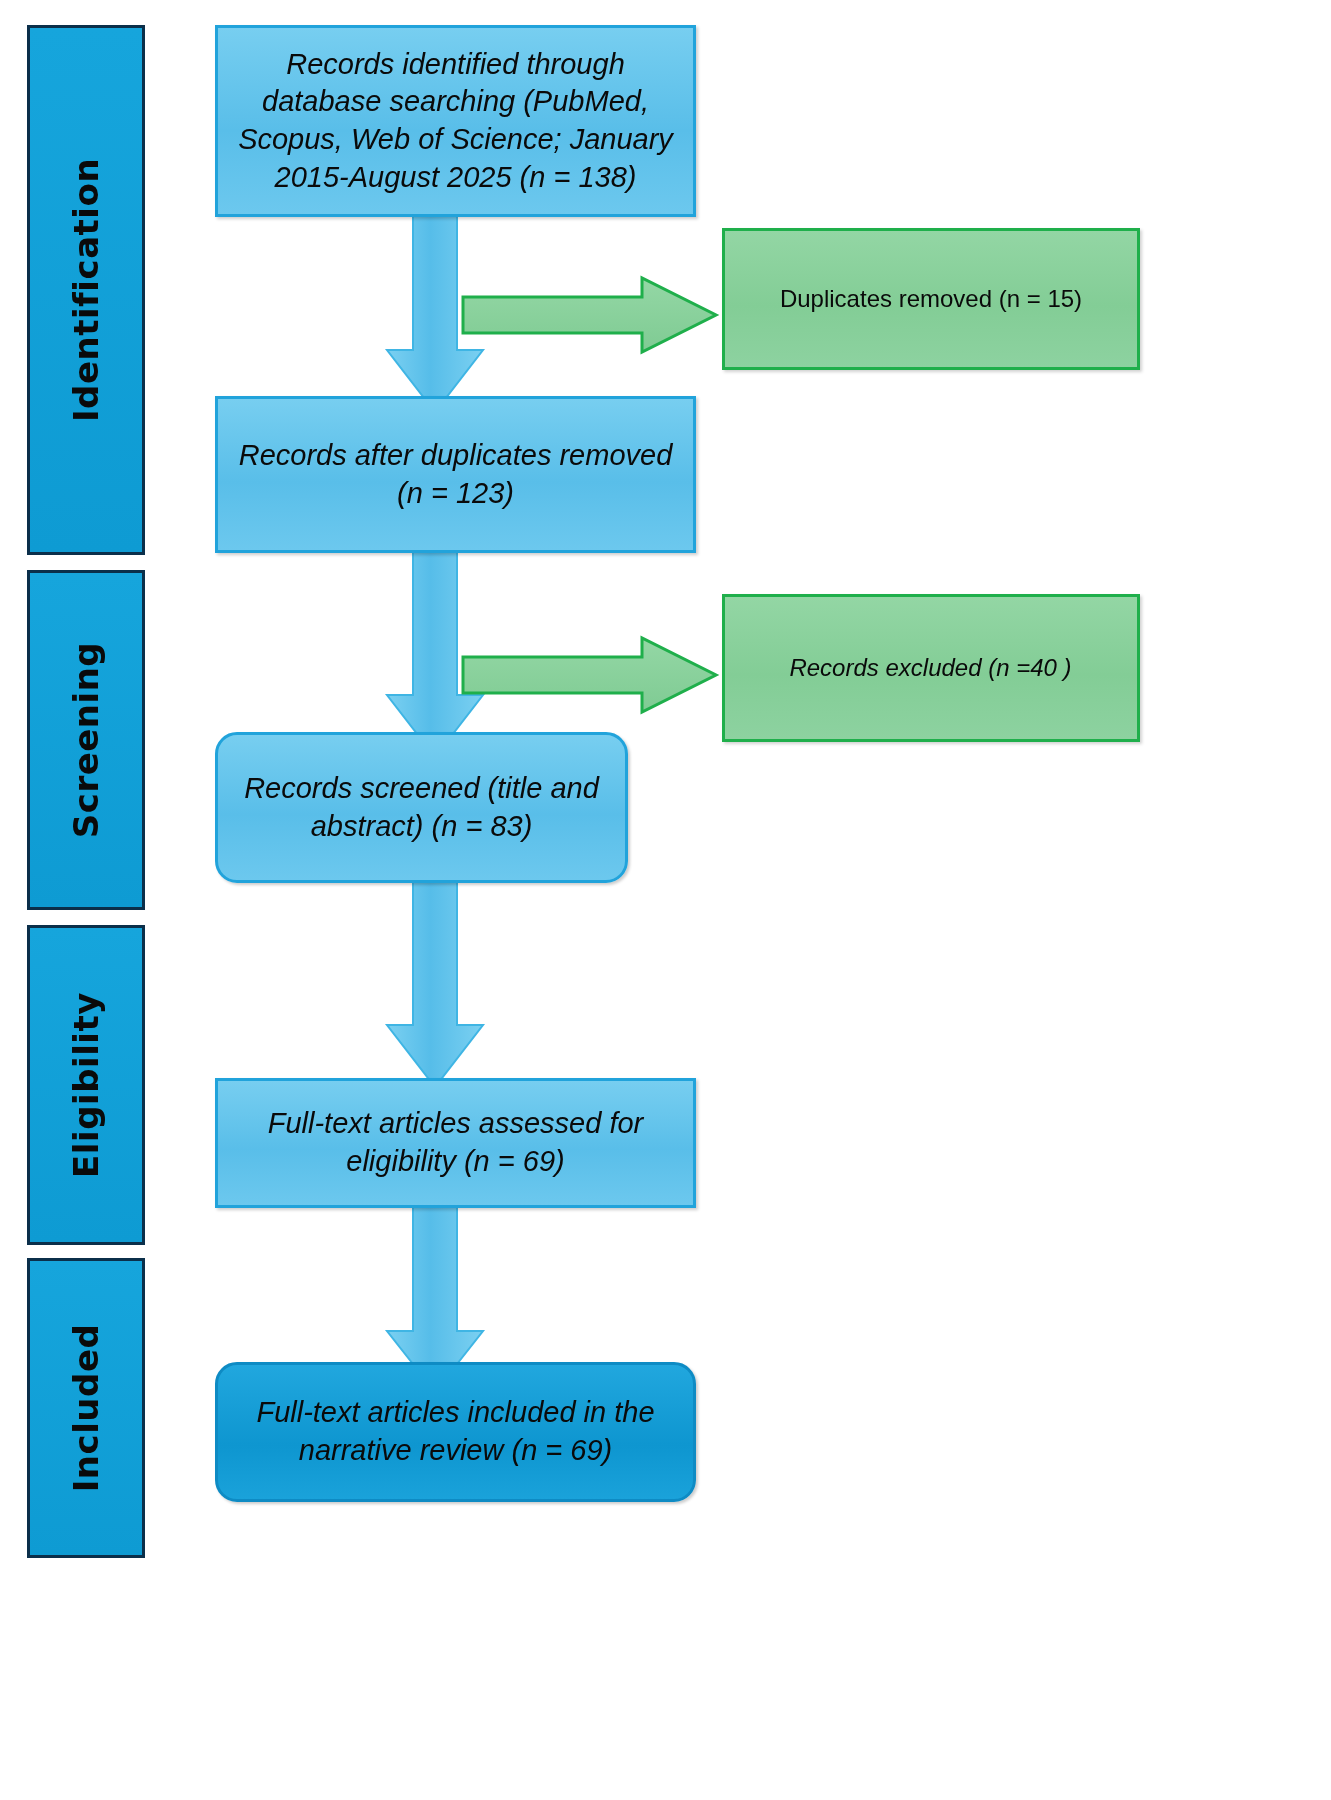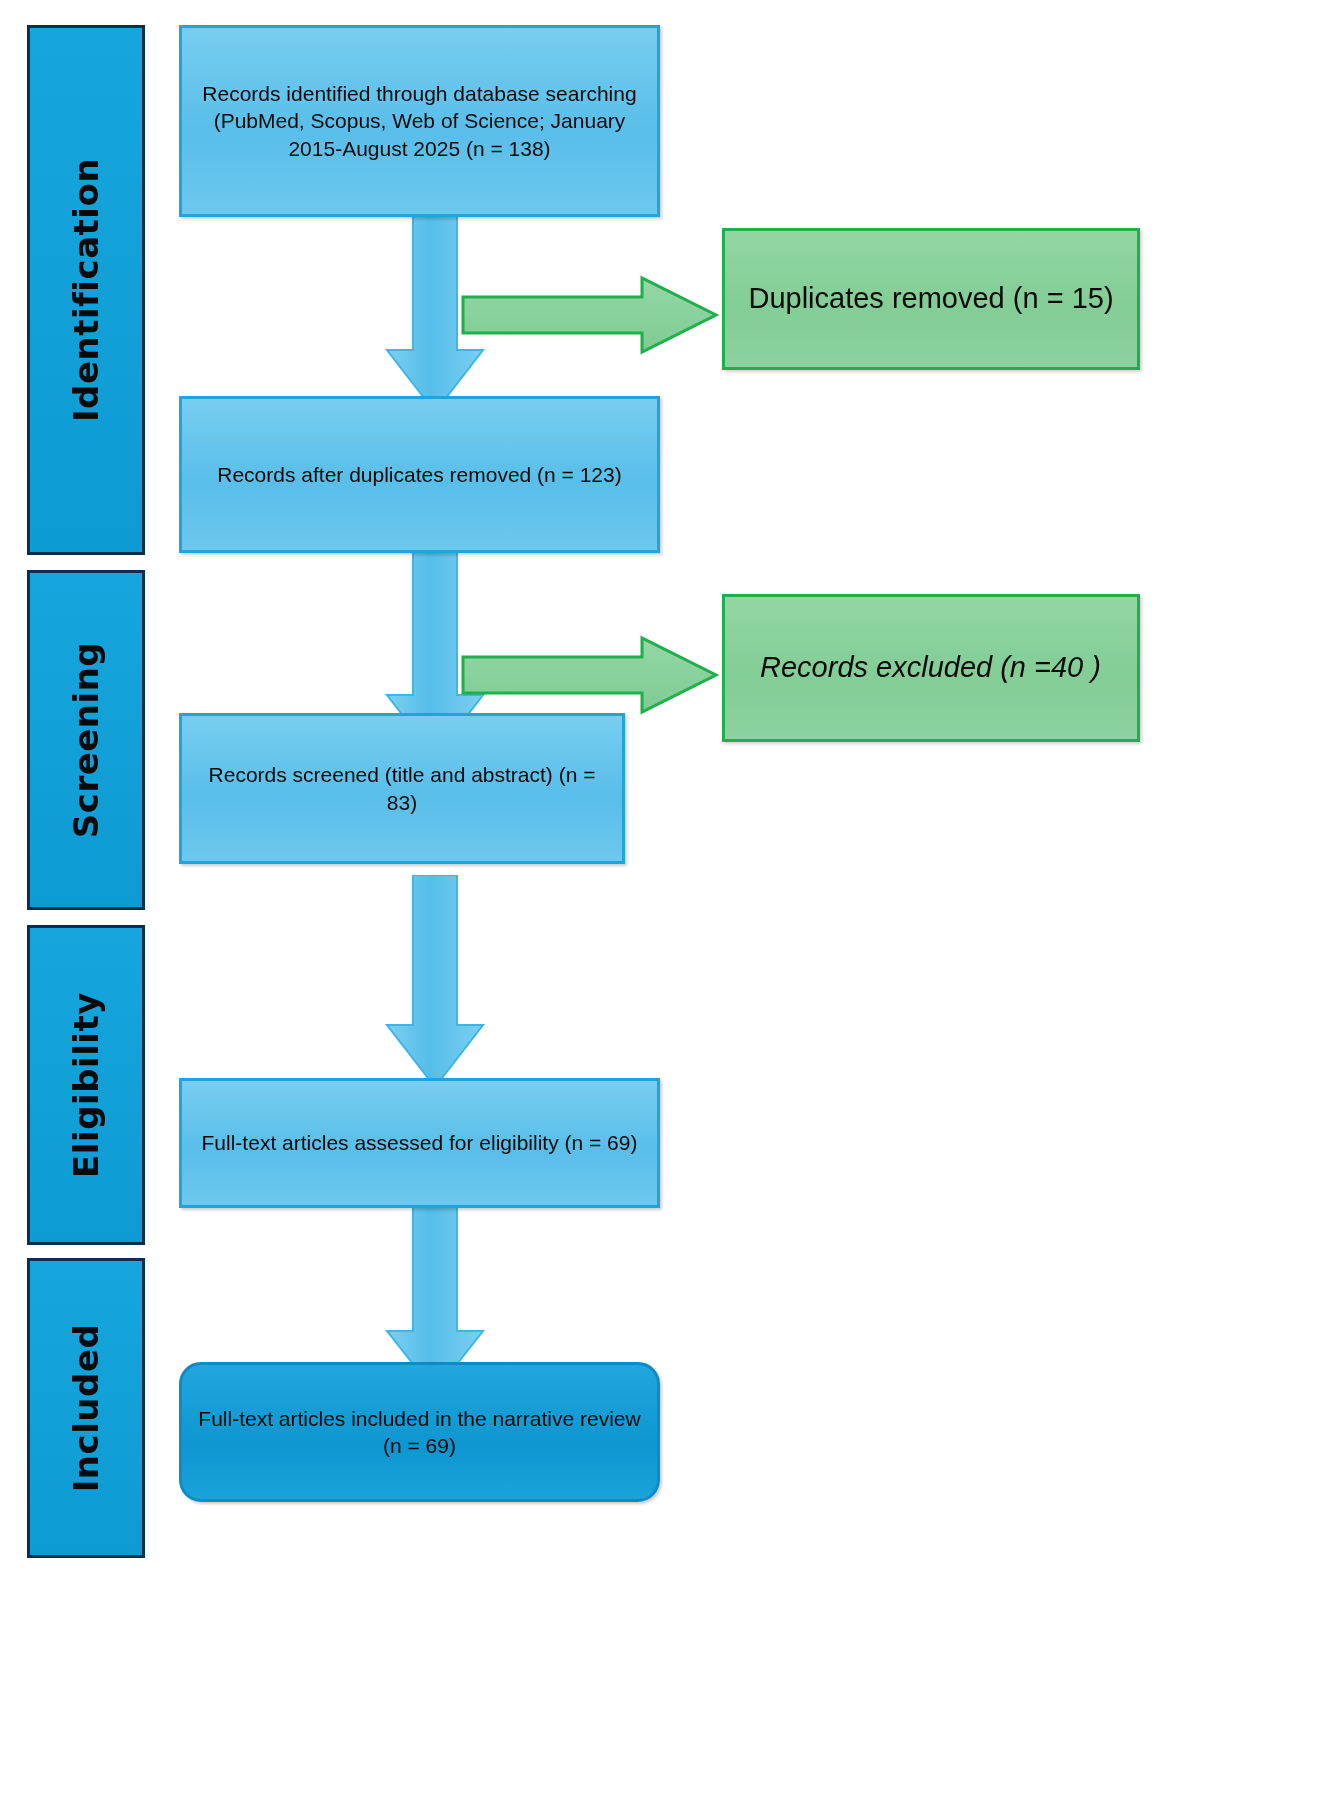"Records identified through database" .flow-box { font-size: 21px -> 29px; font-style: none -> italic; margin-left: none -> 36px }
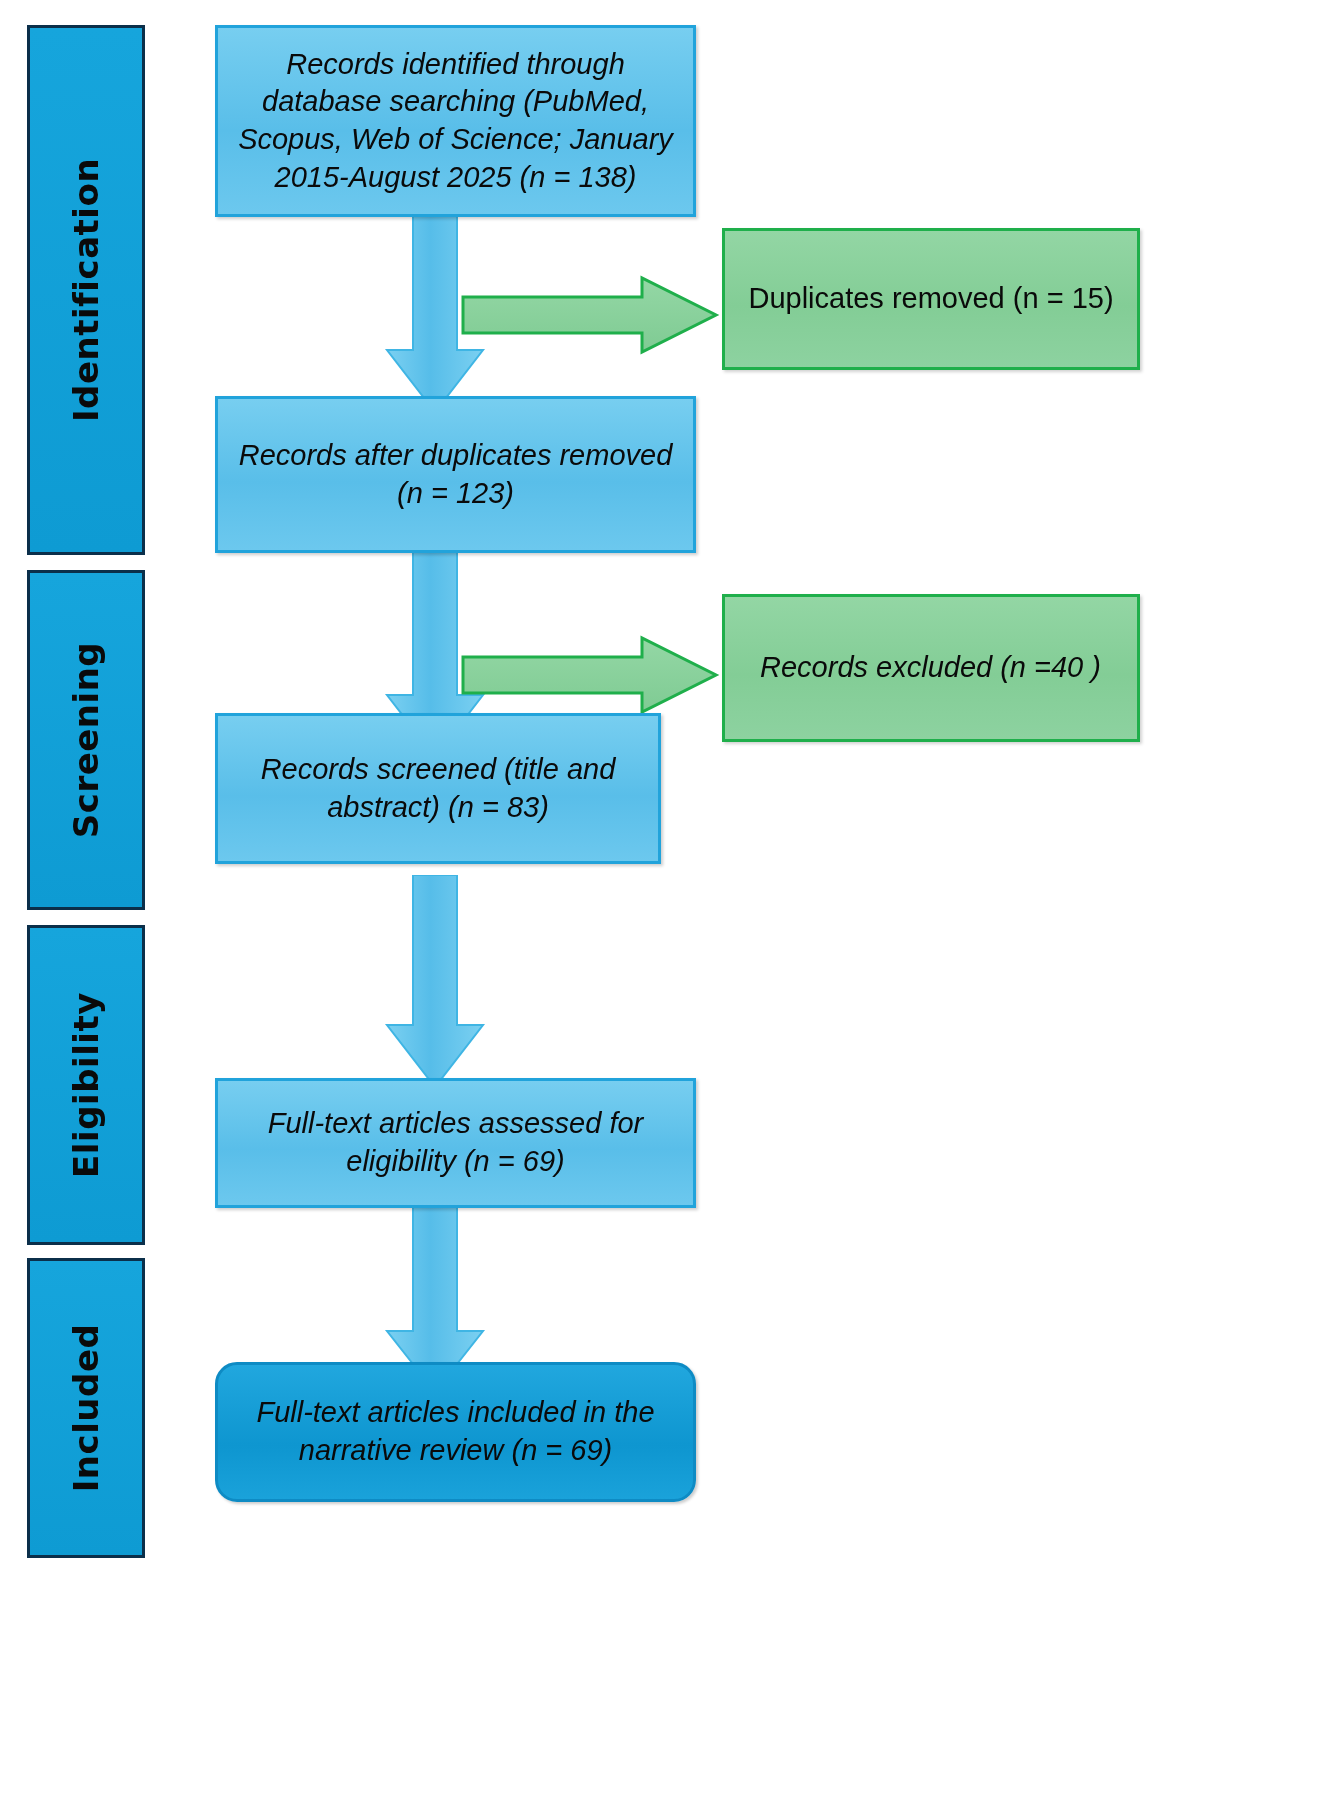"Duplicates removed (n = 15)" .green-box { font-size: 29px -> 24px }
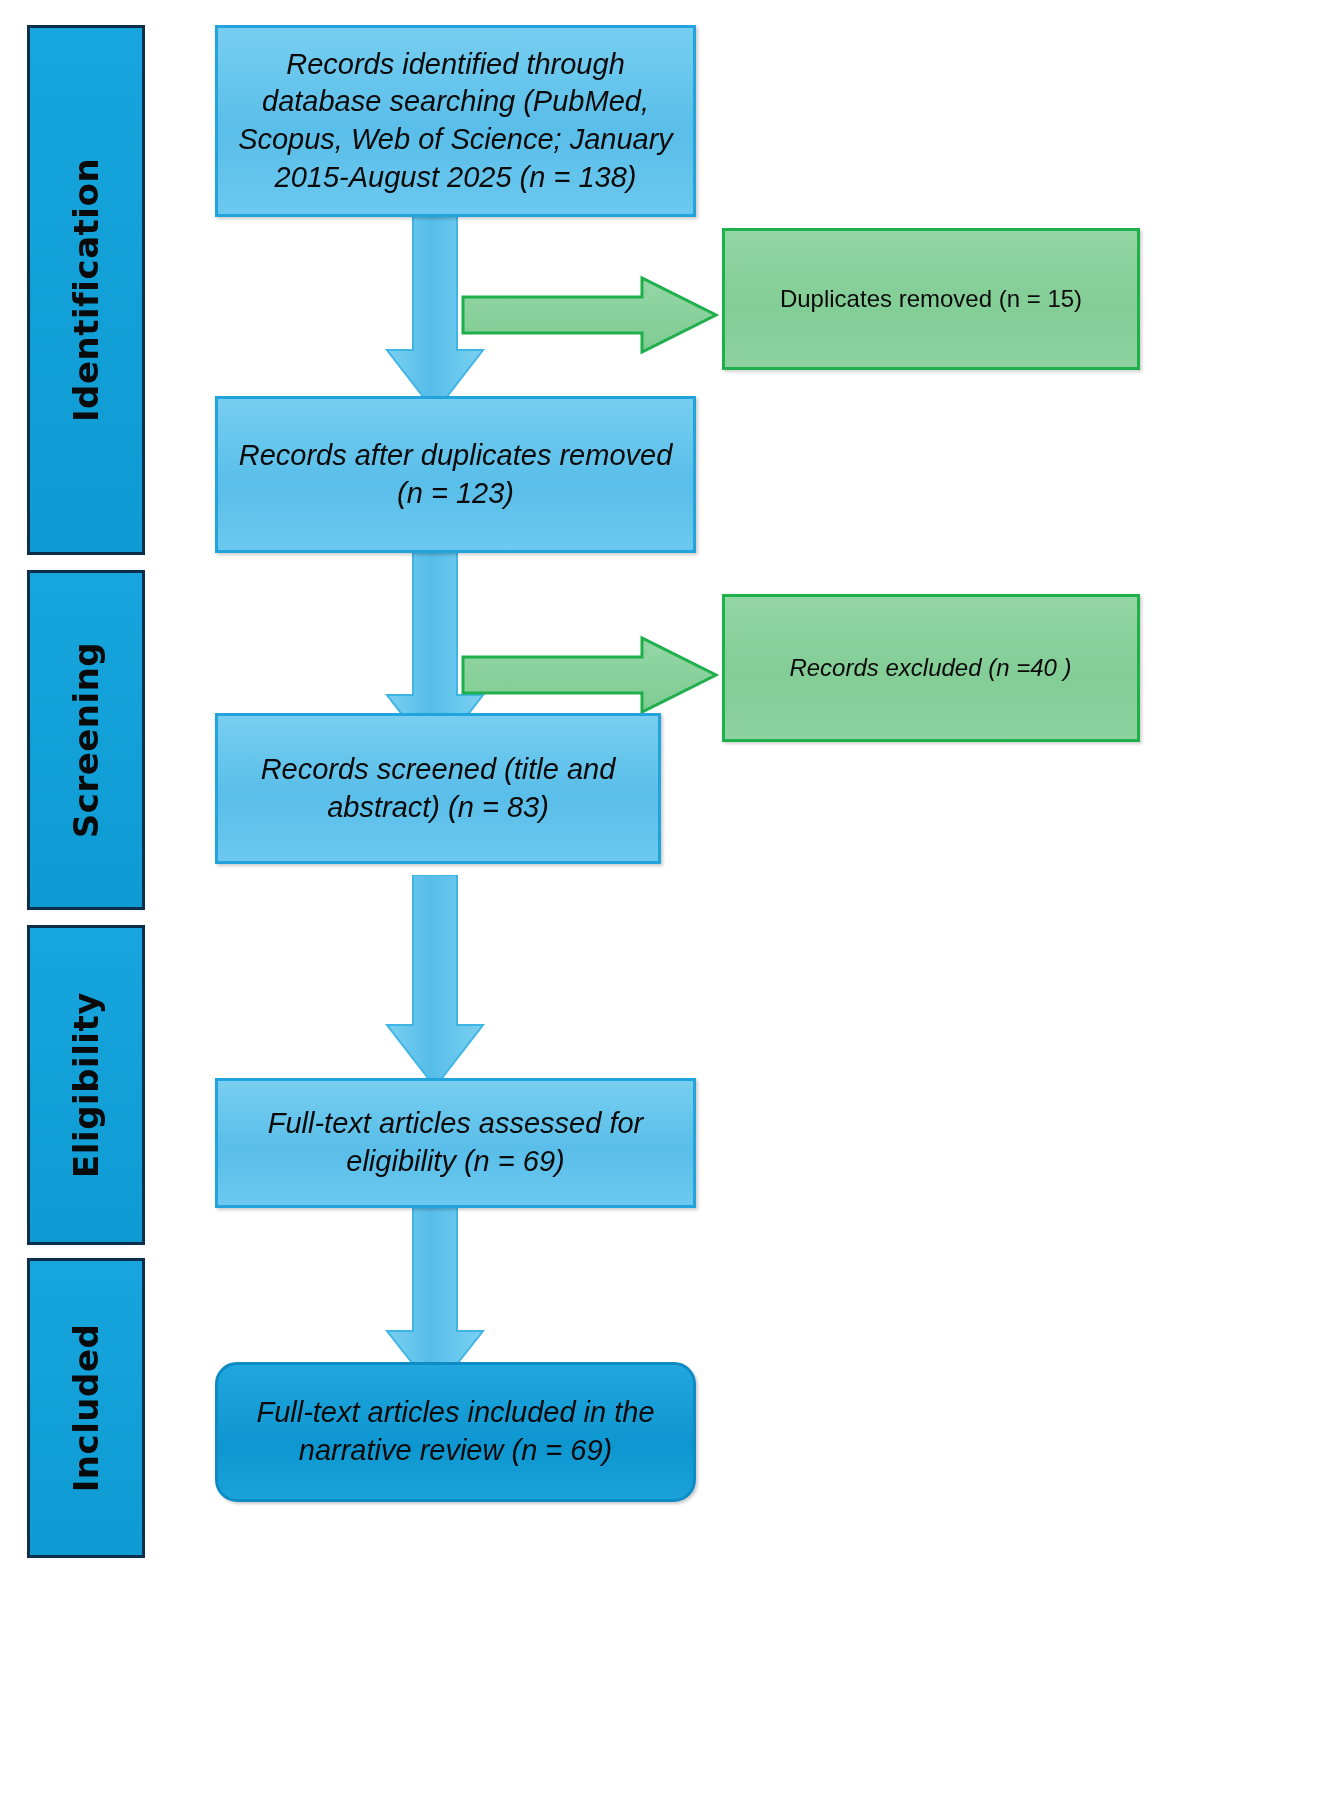"Records screened (title and abstract)" div.flow-box { border-radius: none -> 22px; top: 713px -> 732px; width: 446px -> 413px }
